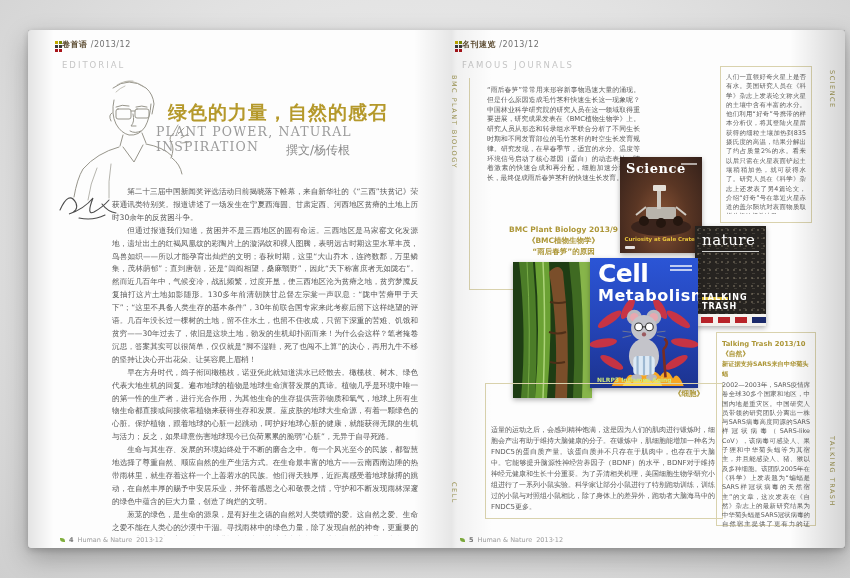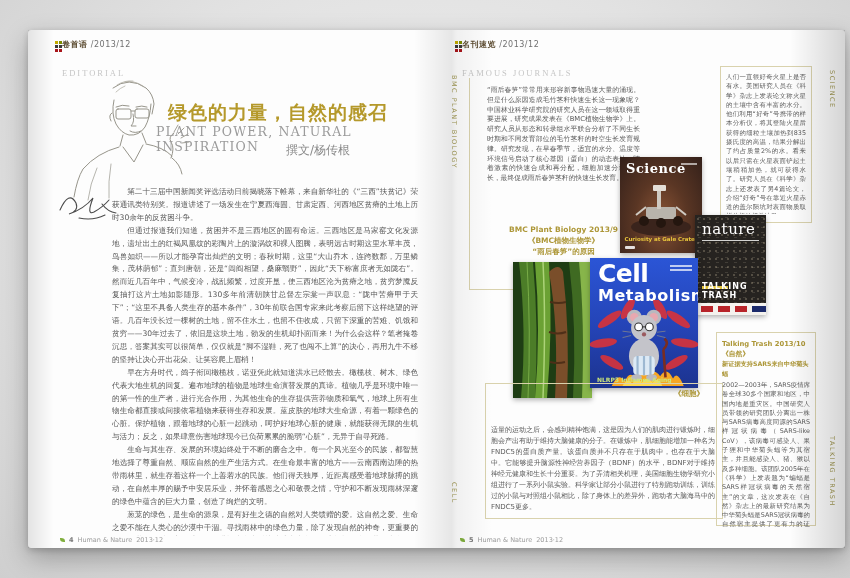"EDITORIAL" .sec-en { font-family: Liberation Serif, serif -> none; margin-top: 18px -> 10px }
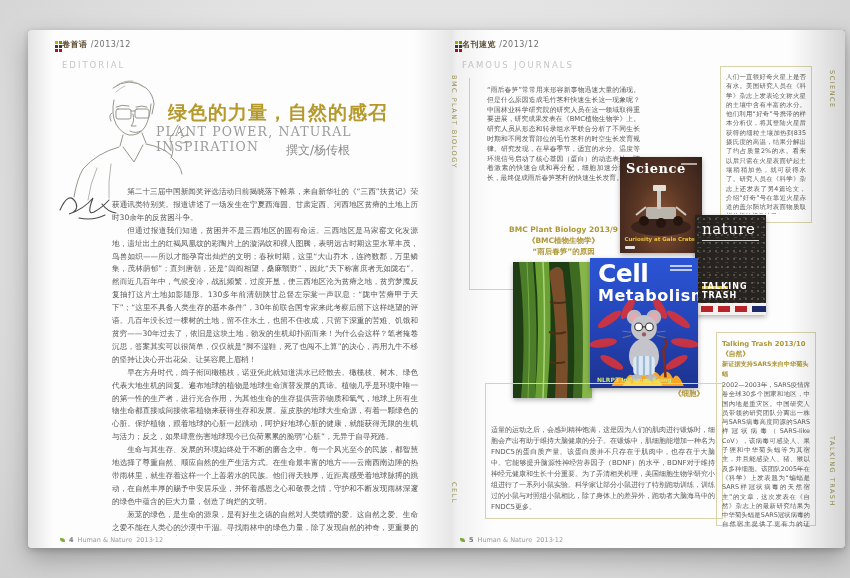"nature" div.abs { top: 185px -> 196px }
